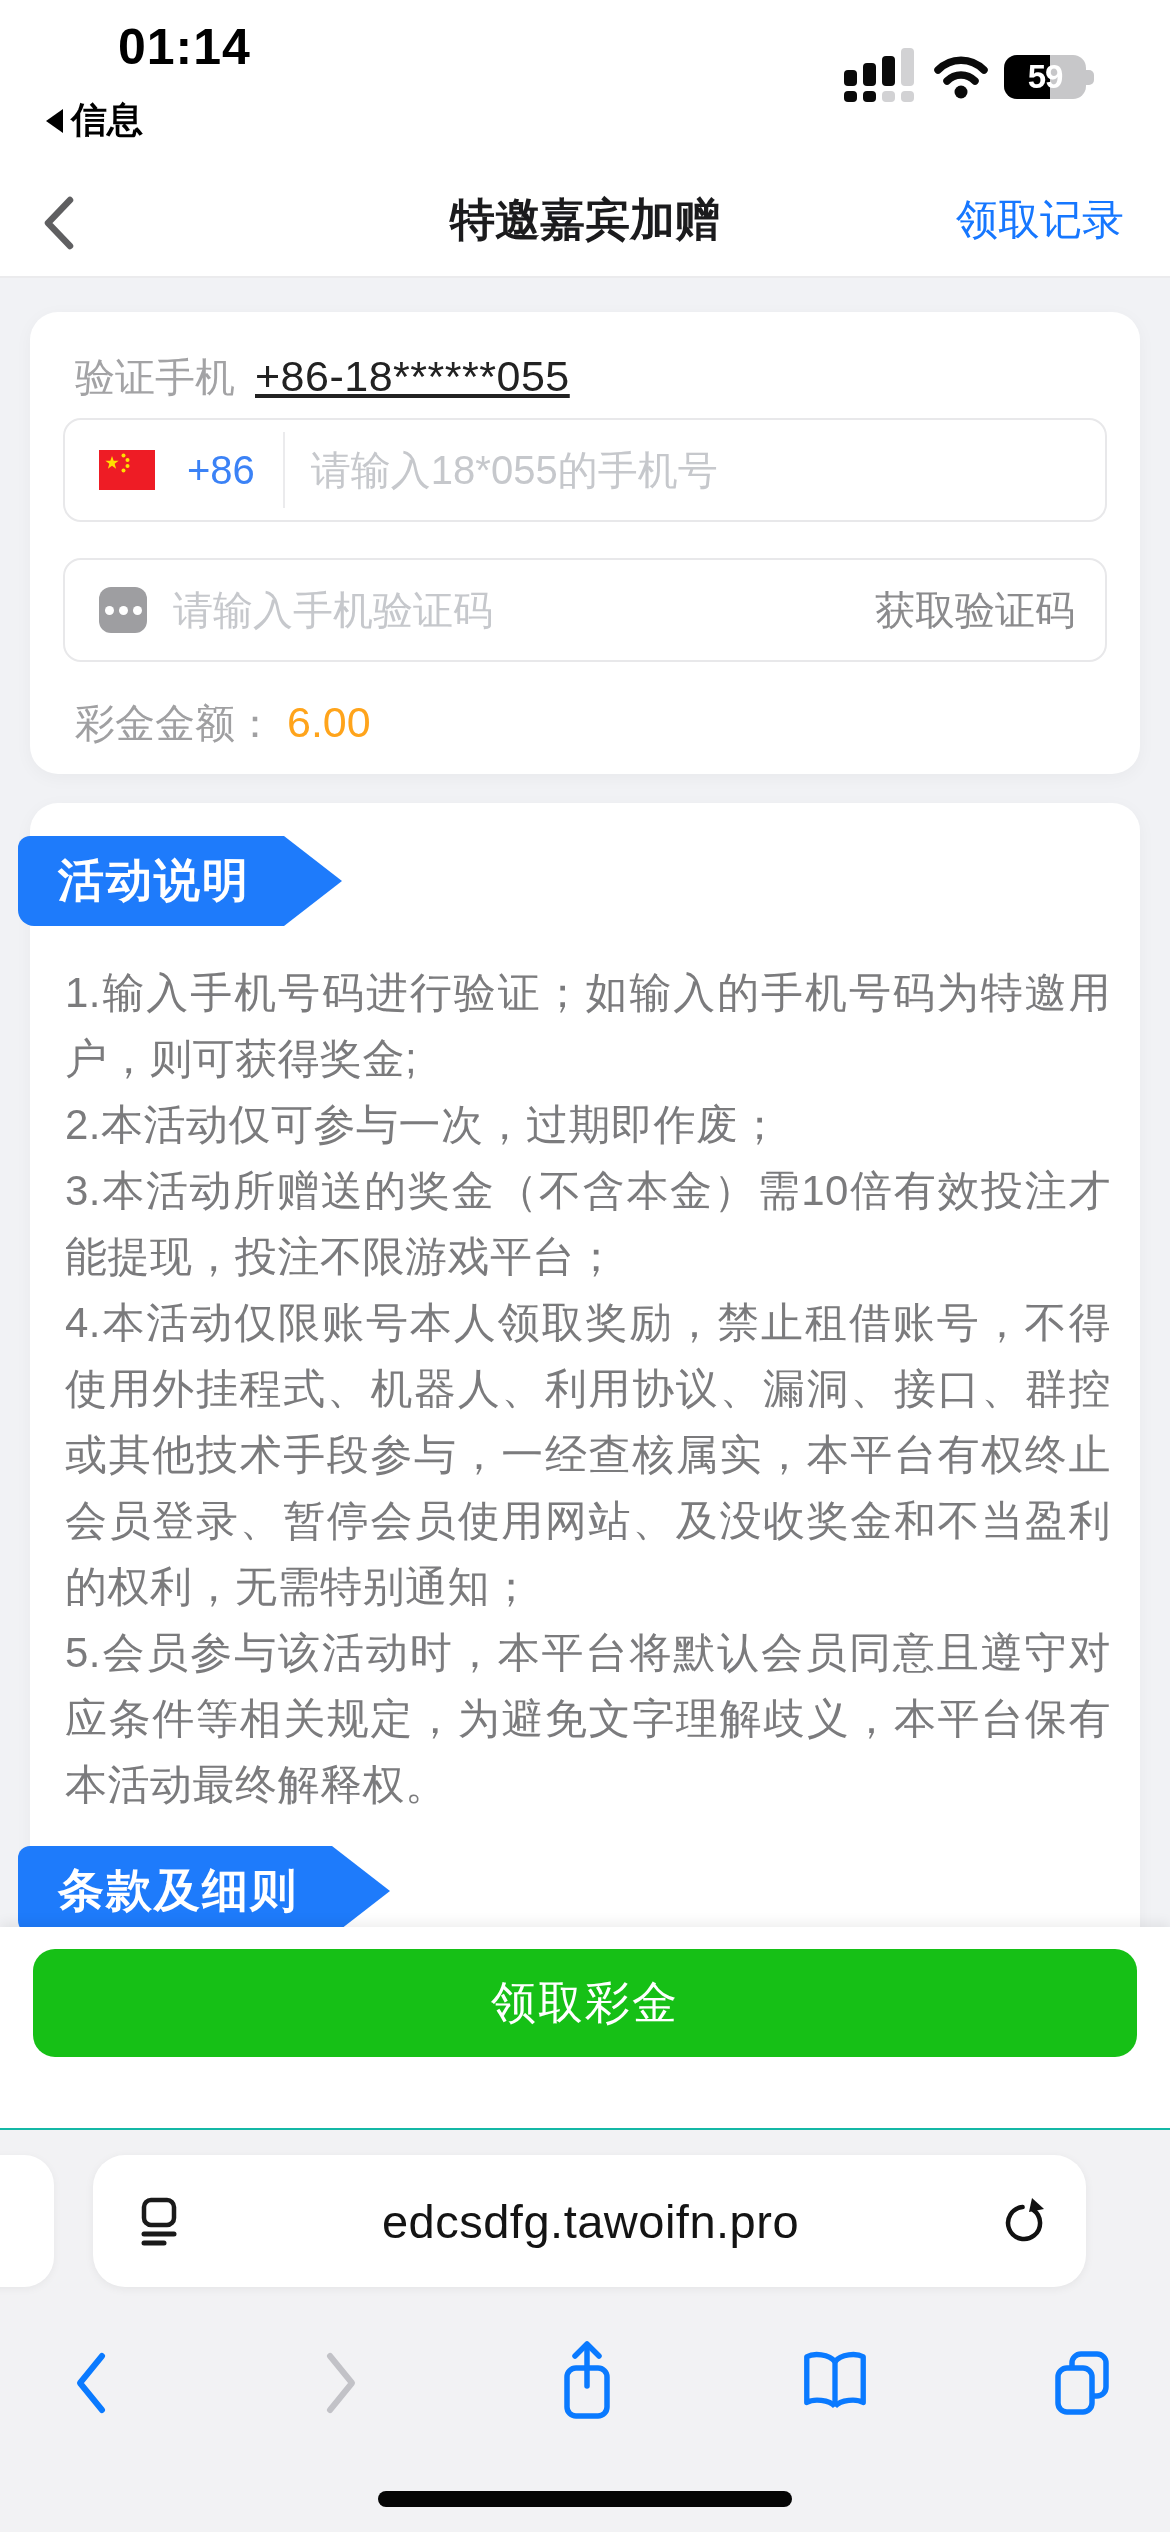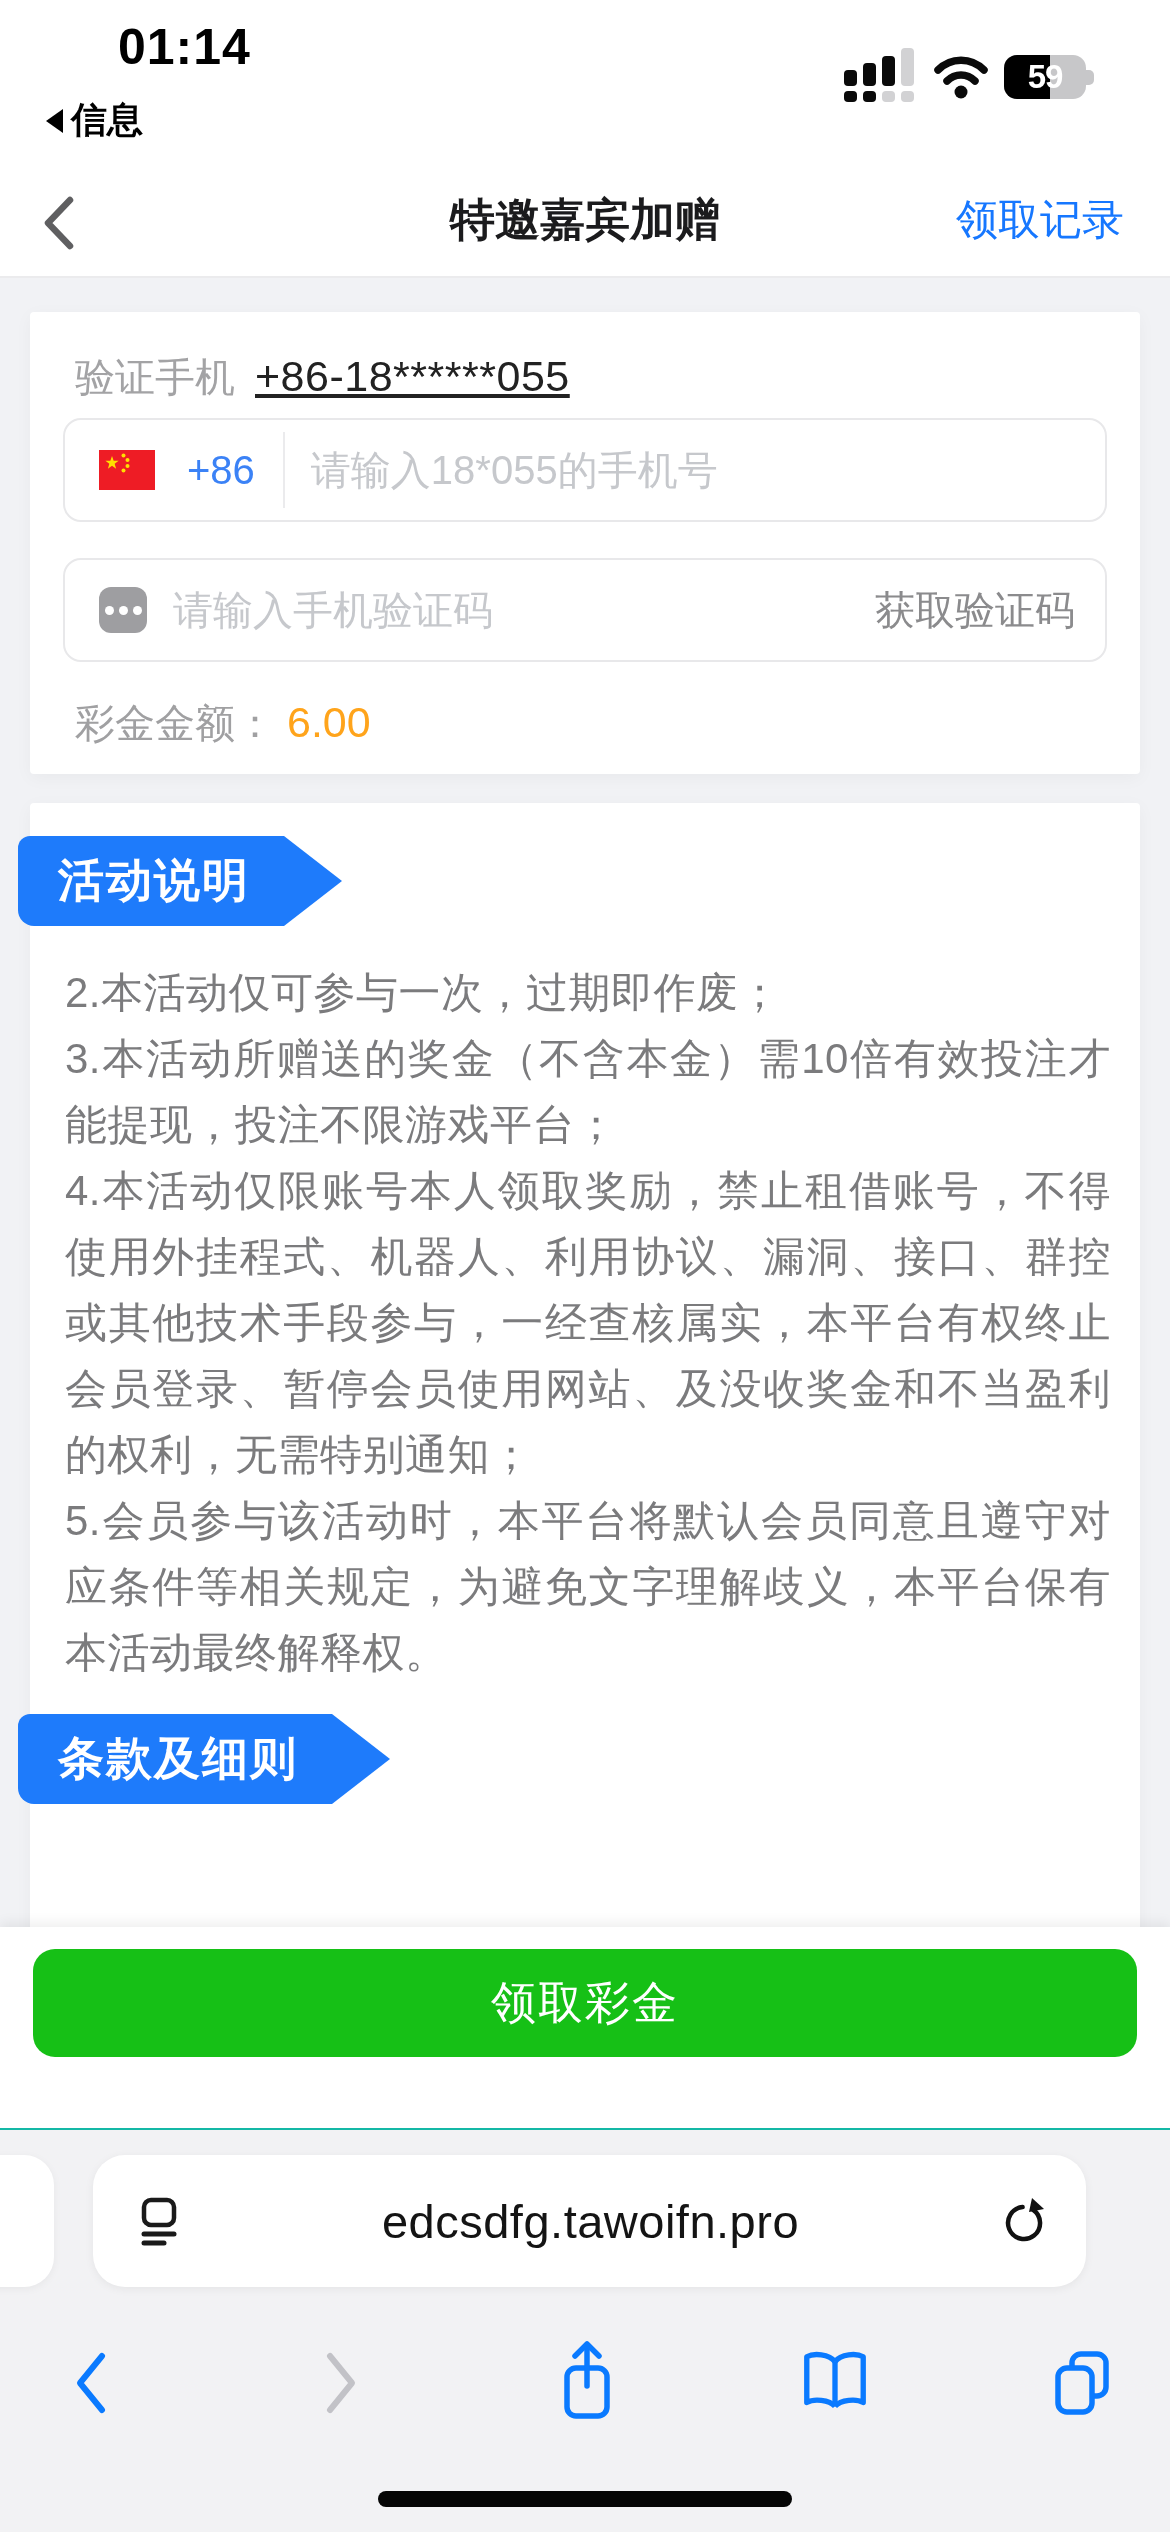"验证手机" .card { border-radius: 4px -> 28px }
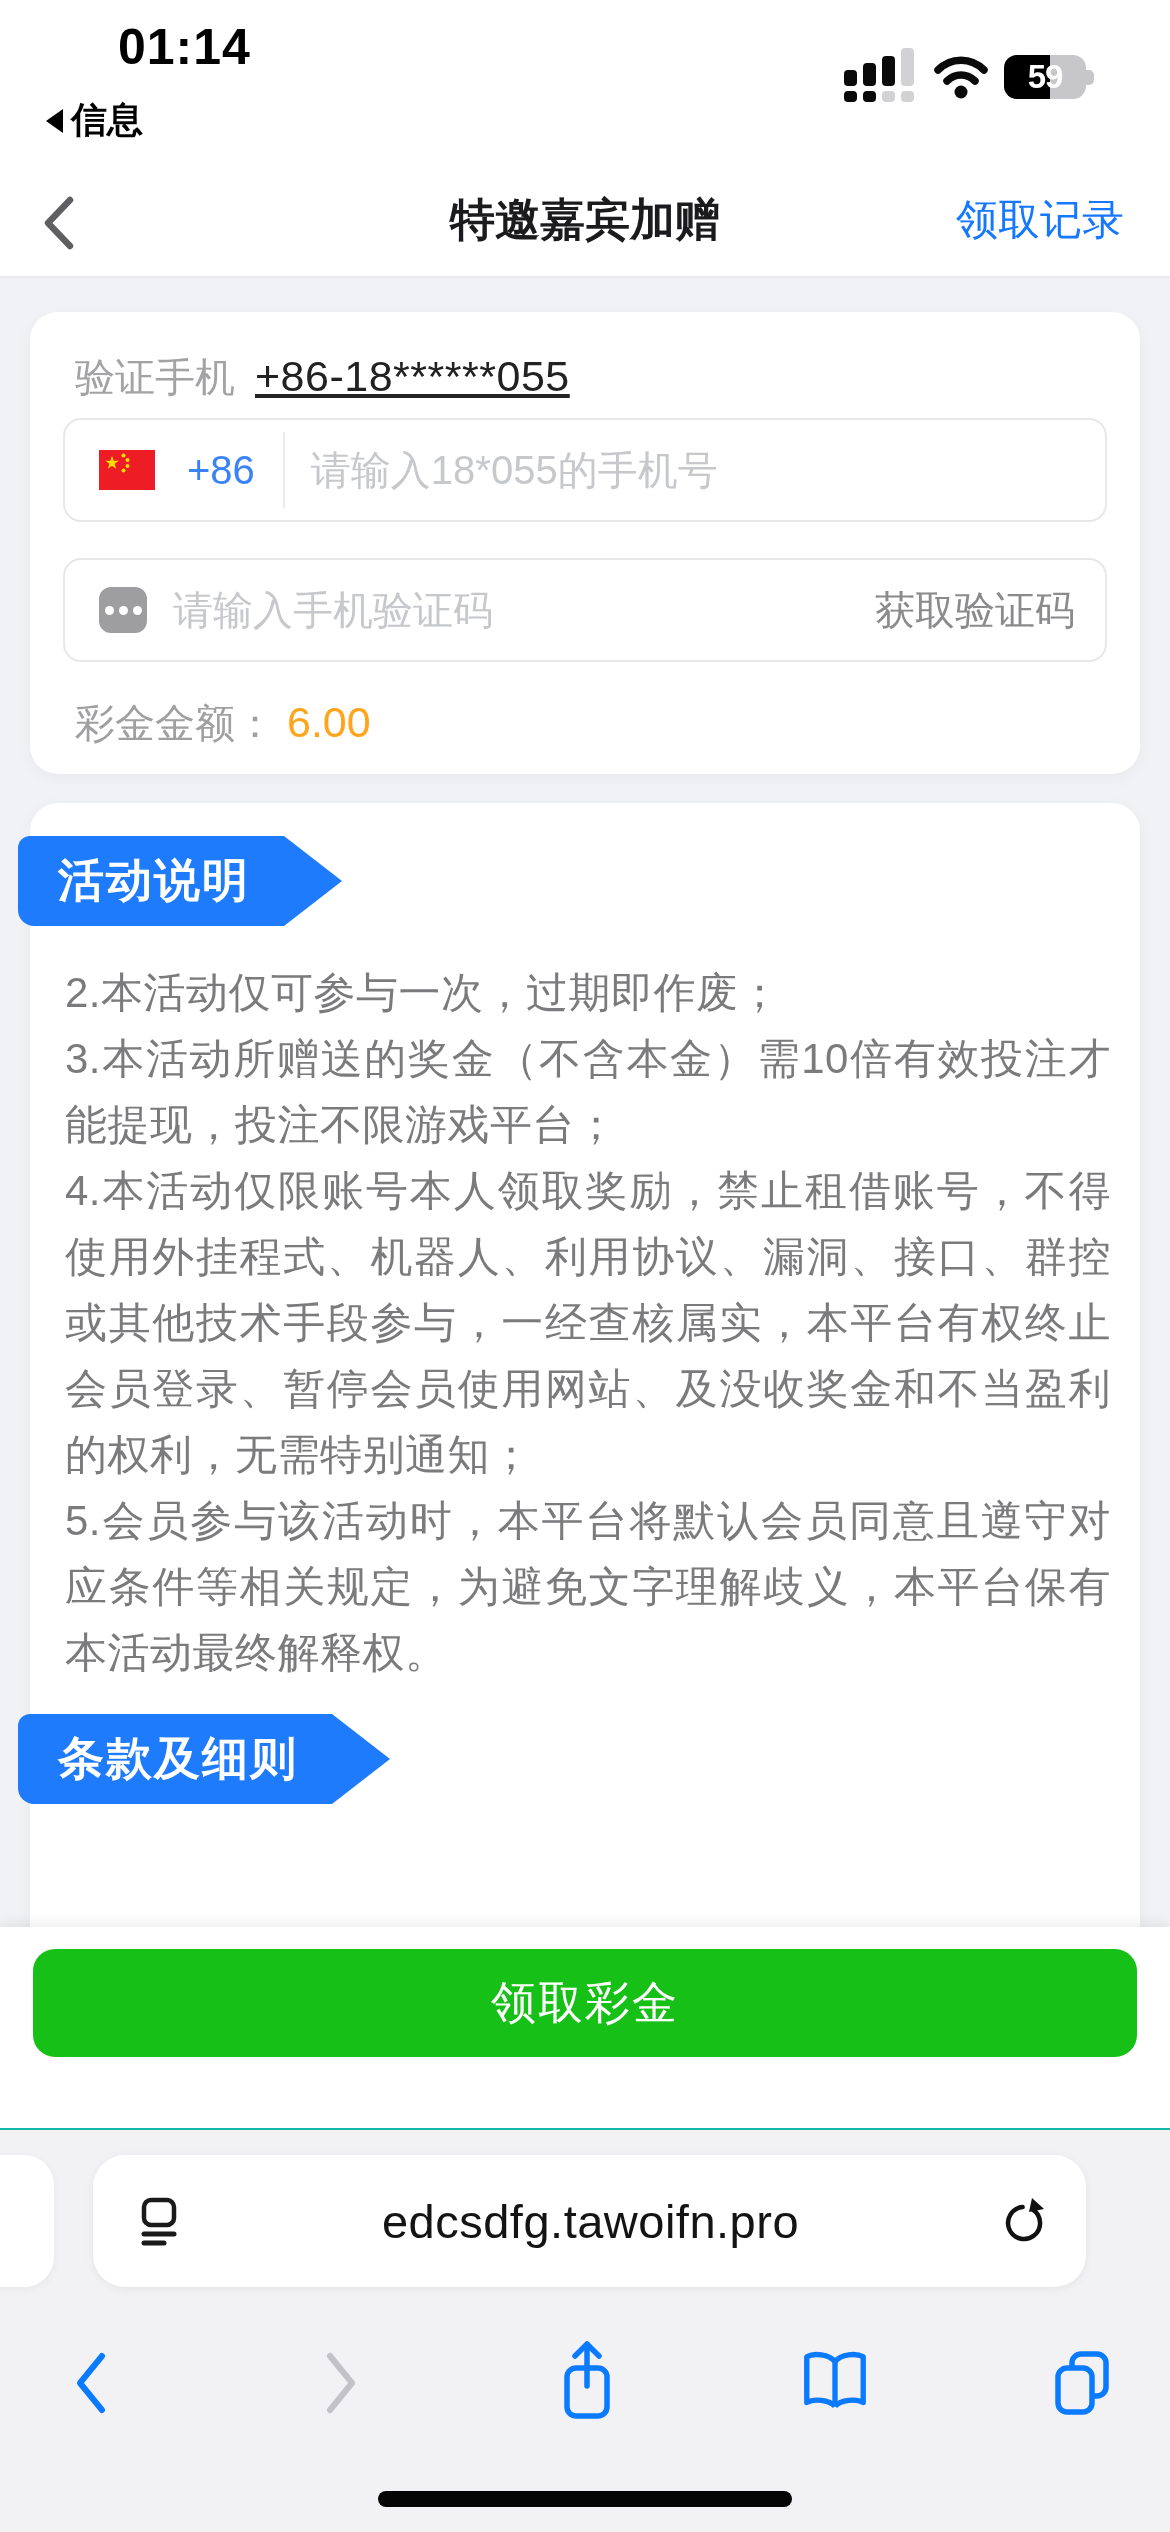"1.输入手机号码进行验证；如输入的手机号码为特邀用户，则可获得奖金;" p { html: none -> <p>1.输入手机号码进行验证；如输入的手机号码为特邀用户，则可获得奖金;</p> }
